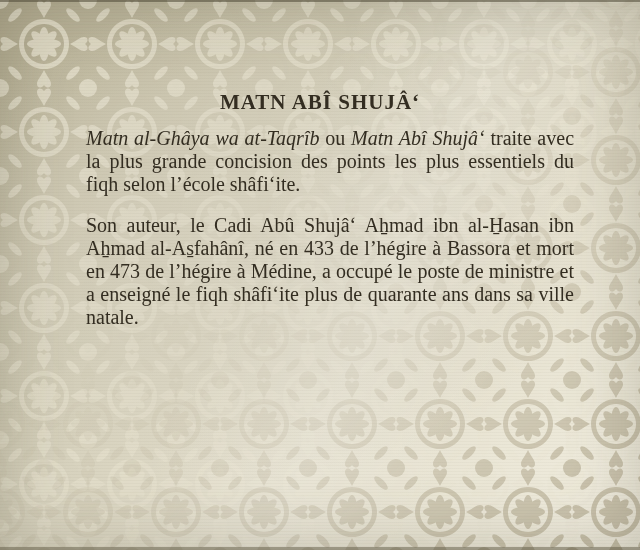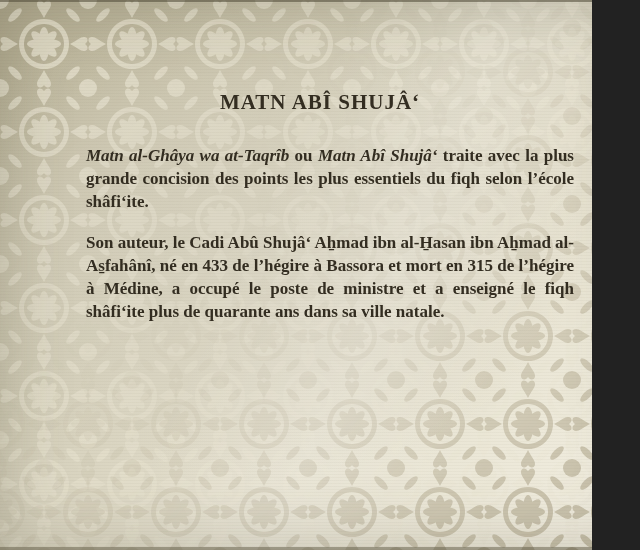"MATN ABÎ SHUJÂ‘" .cover { width: 592px -> 640px }
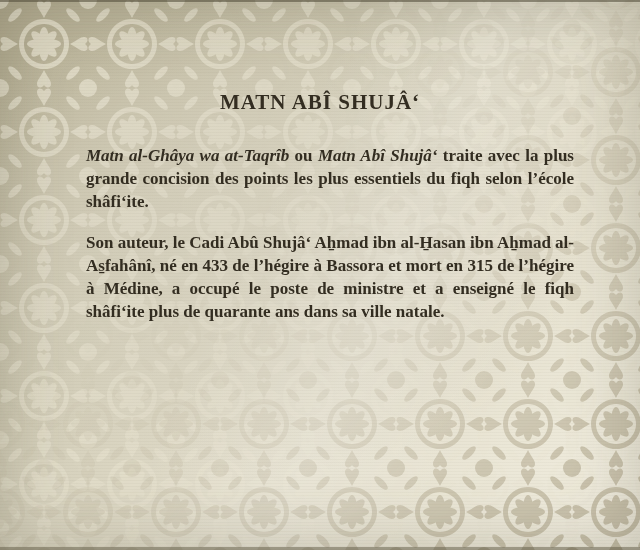"Matn al-Ghâya wa at-Taqrîb ou" .body-text { font-size: 17px -> 20px; font-weight: bold -> none; top: 144px -> 127px }
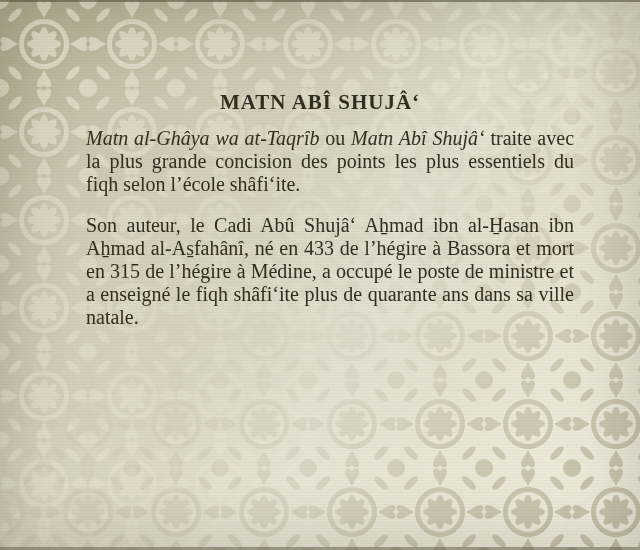"Son auteur, le Cadi Abû" p { text: 315 -> 473 }
